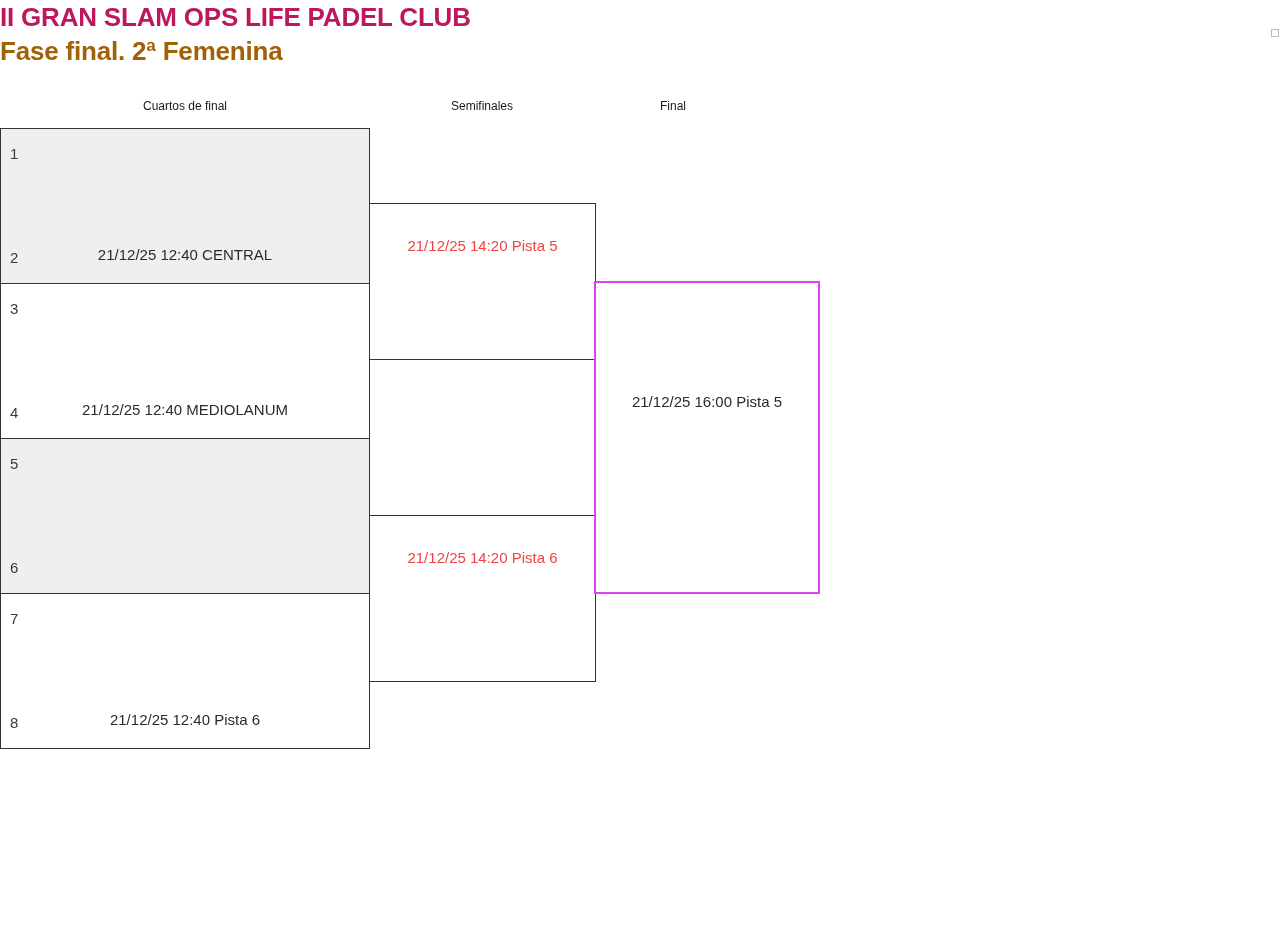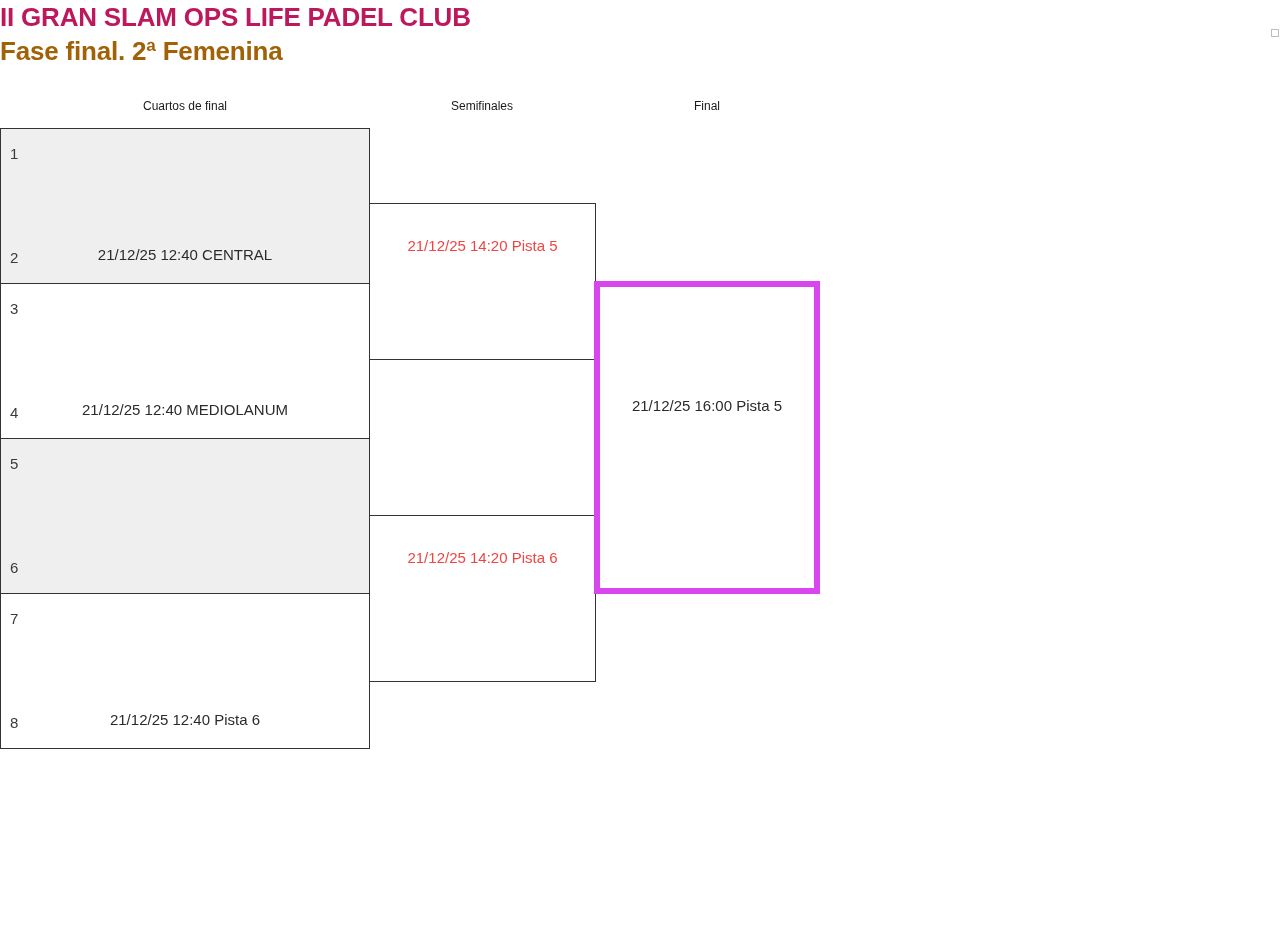"Final" #hdr-f { left: 707px -> 673px }
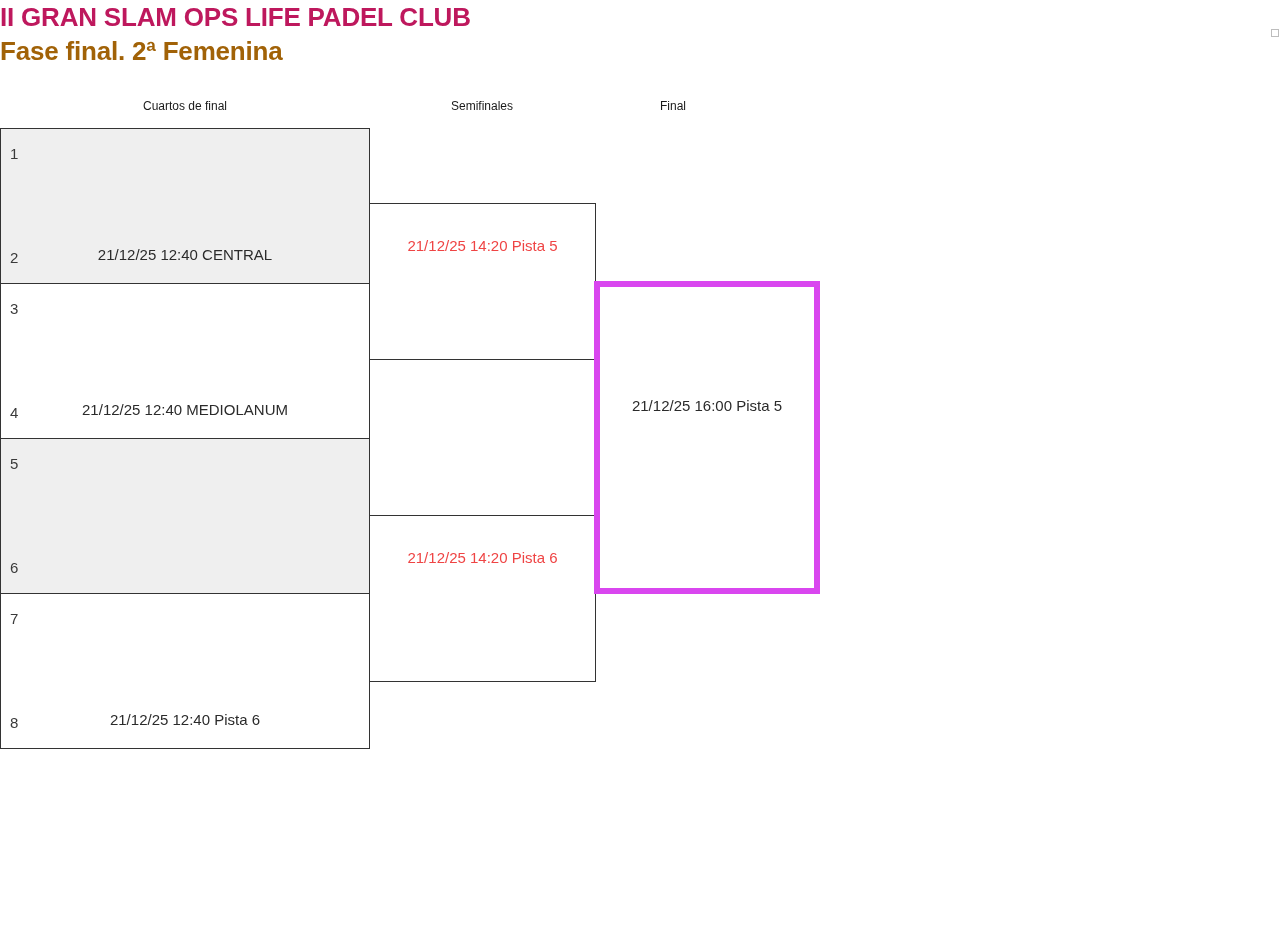"21/12/25 16:00 Pista 5" .f-box { border: 6px solid #d946ef -> 2px solid #d946ef }
